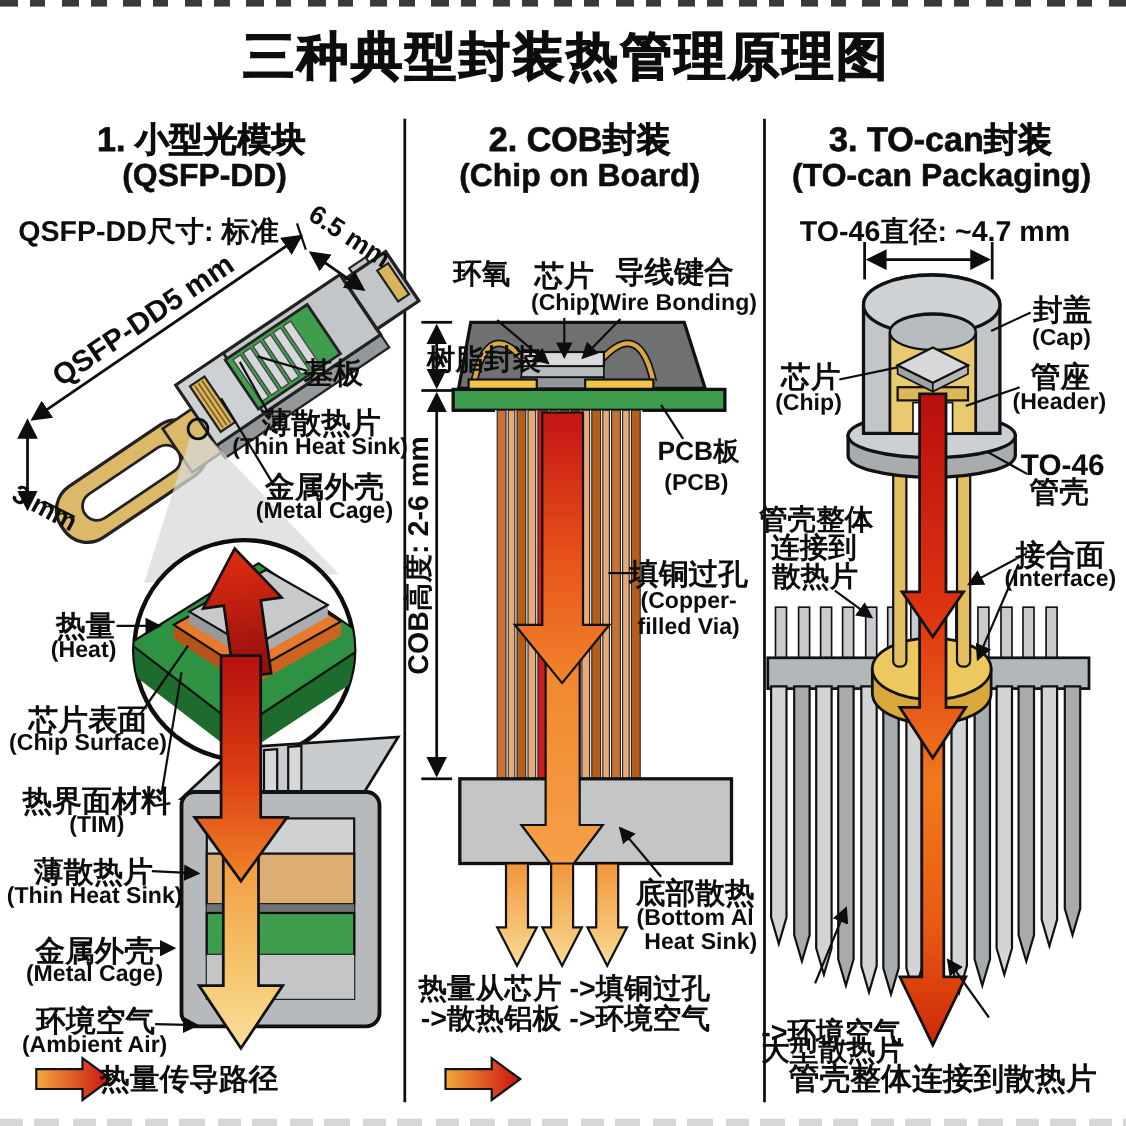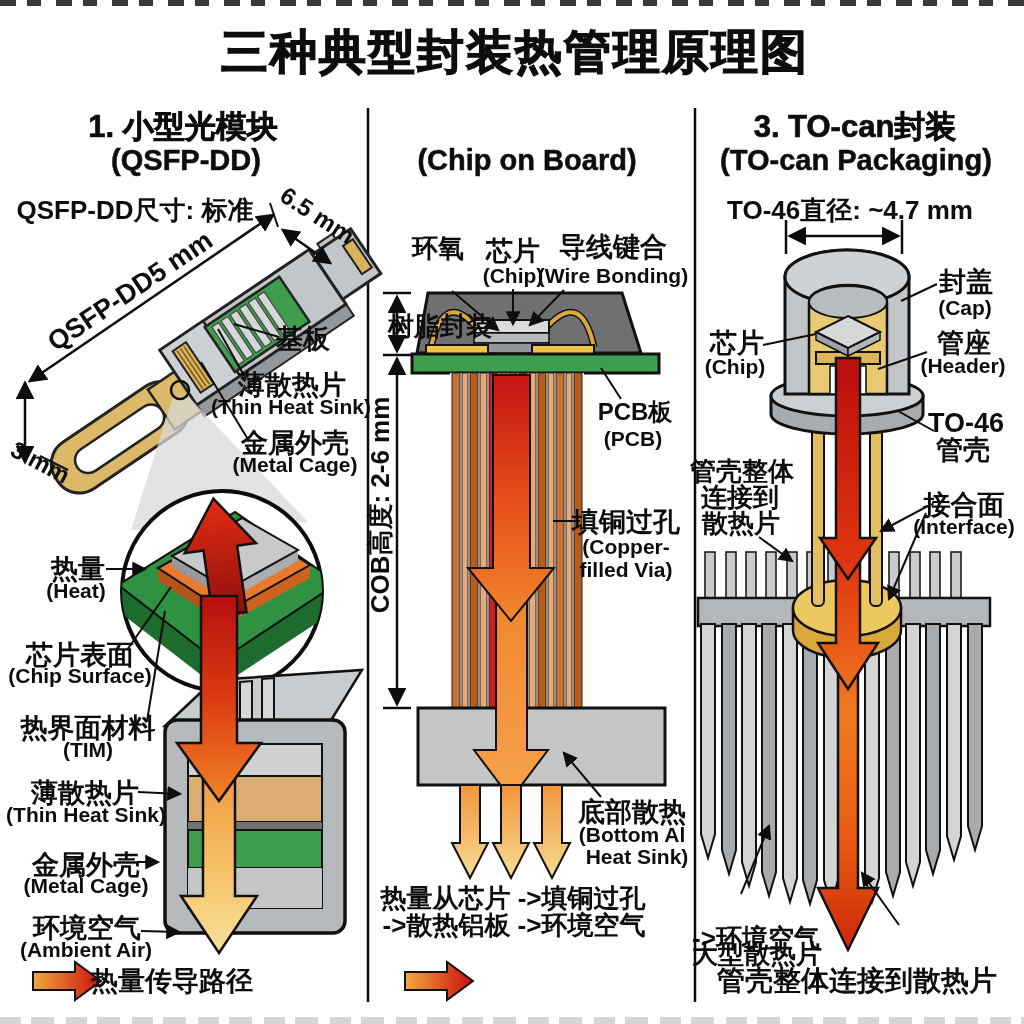"2. COB封装" div.lbl { html: none -> <div>2. COB封装</div> }
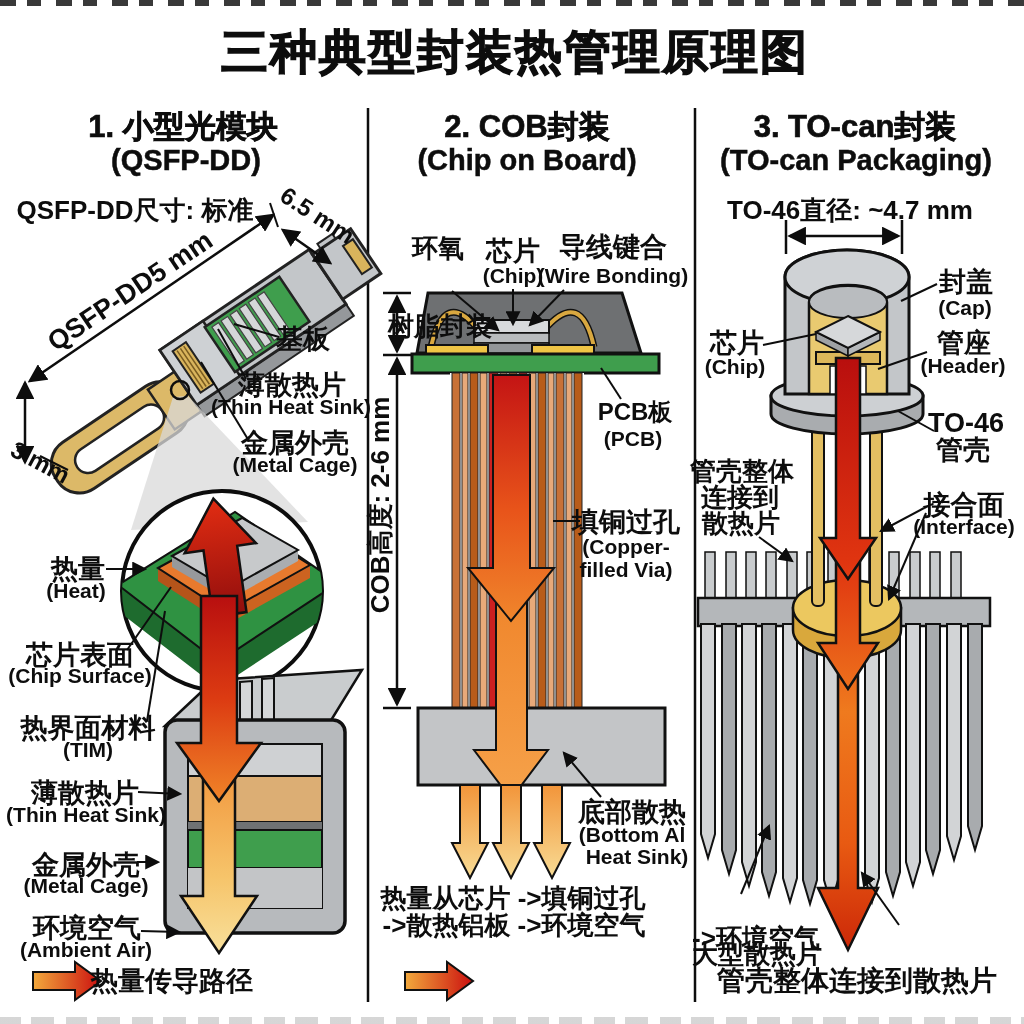"管壳" div.lbl { font-family: none -> Liberation Mono, monospace }
